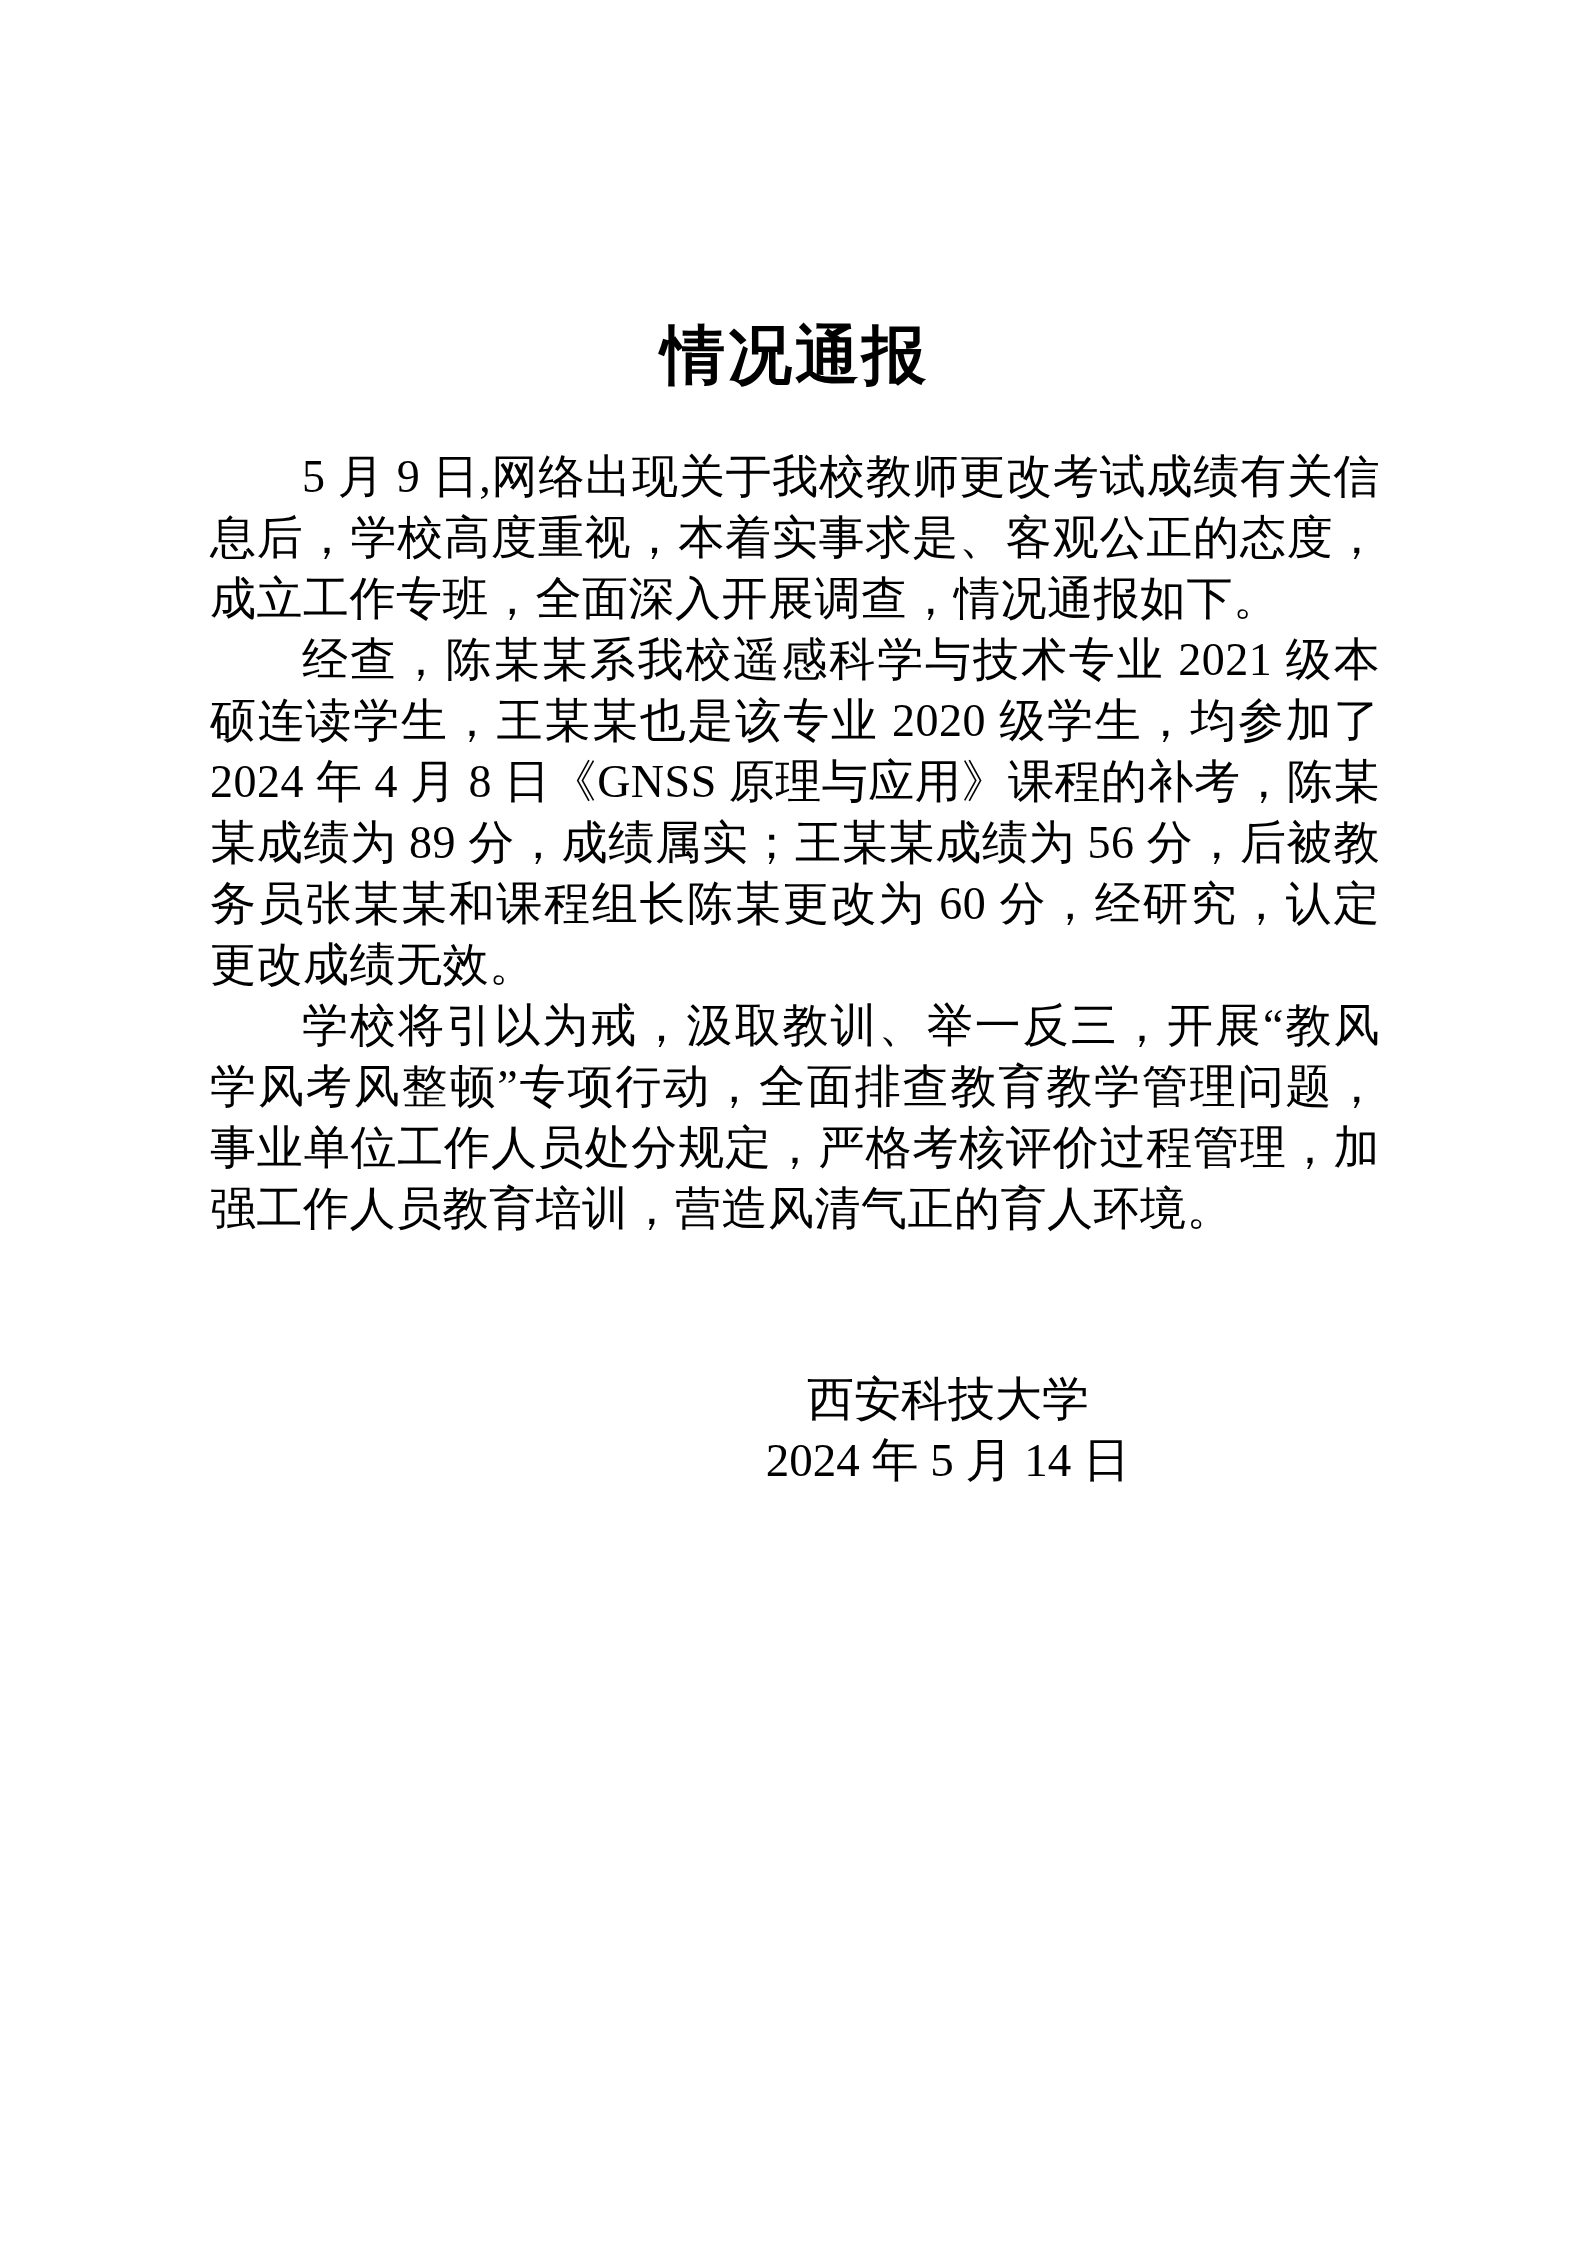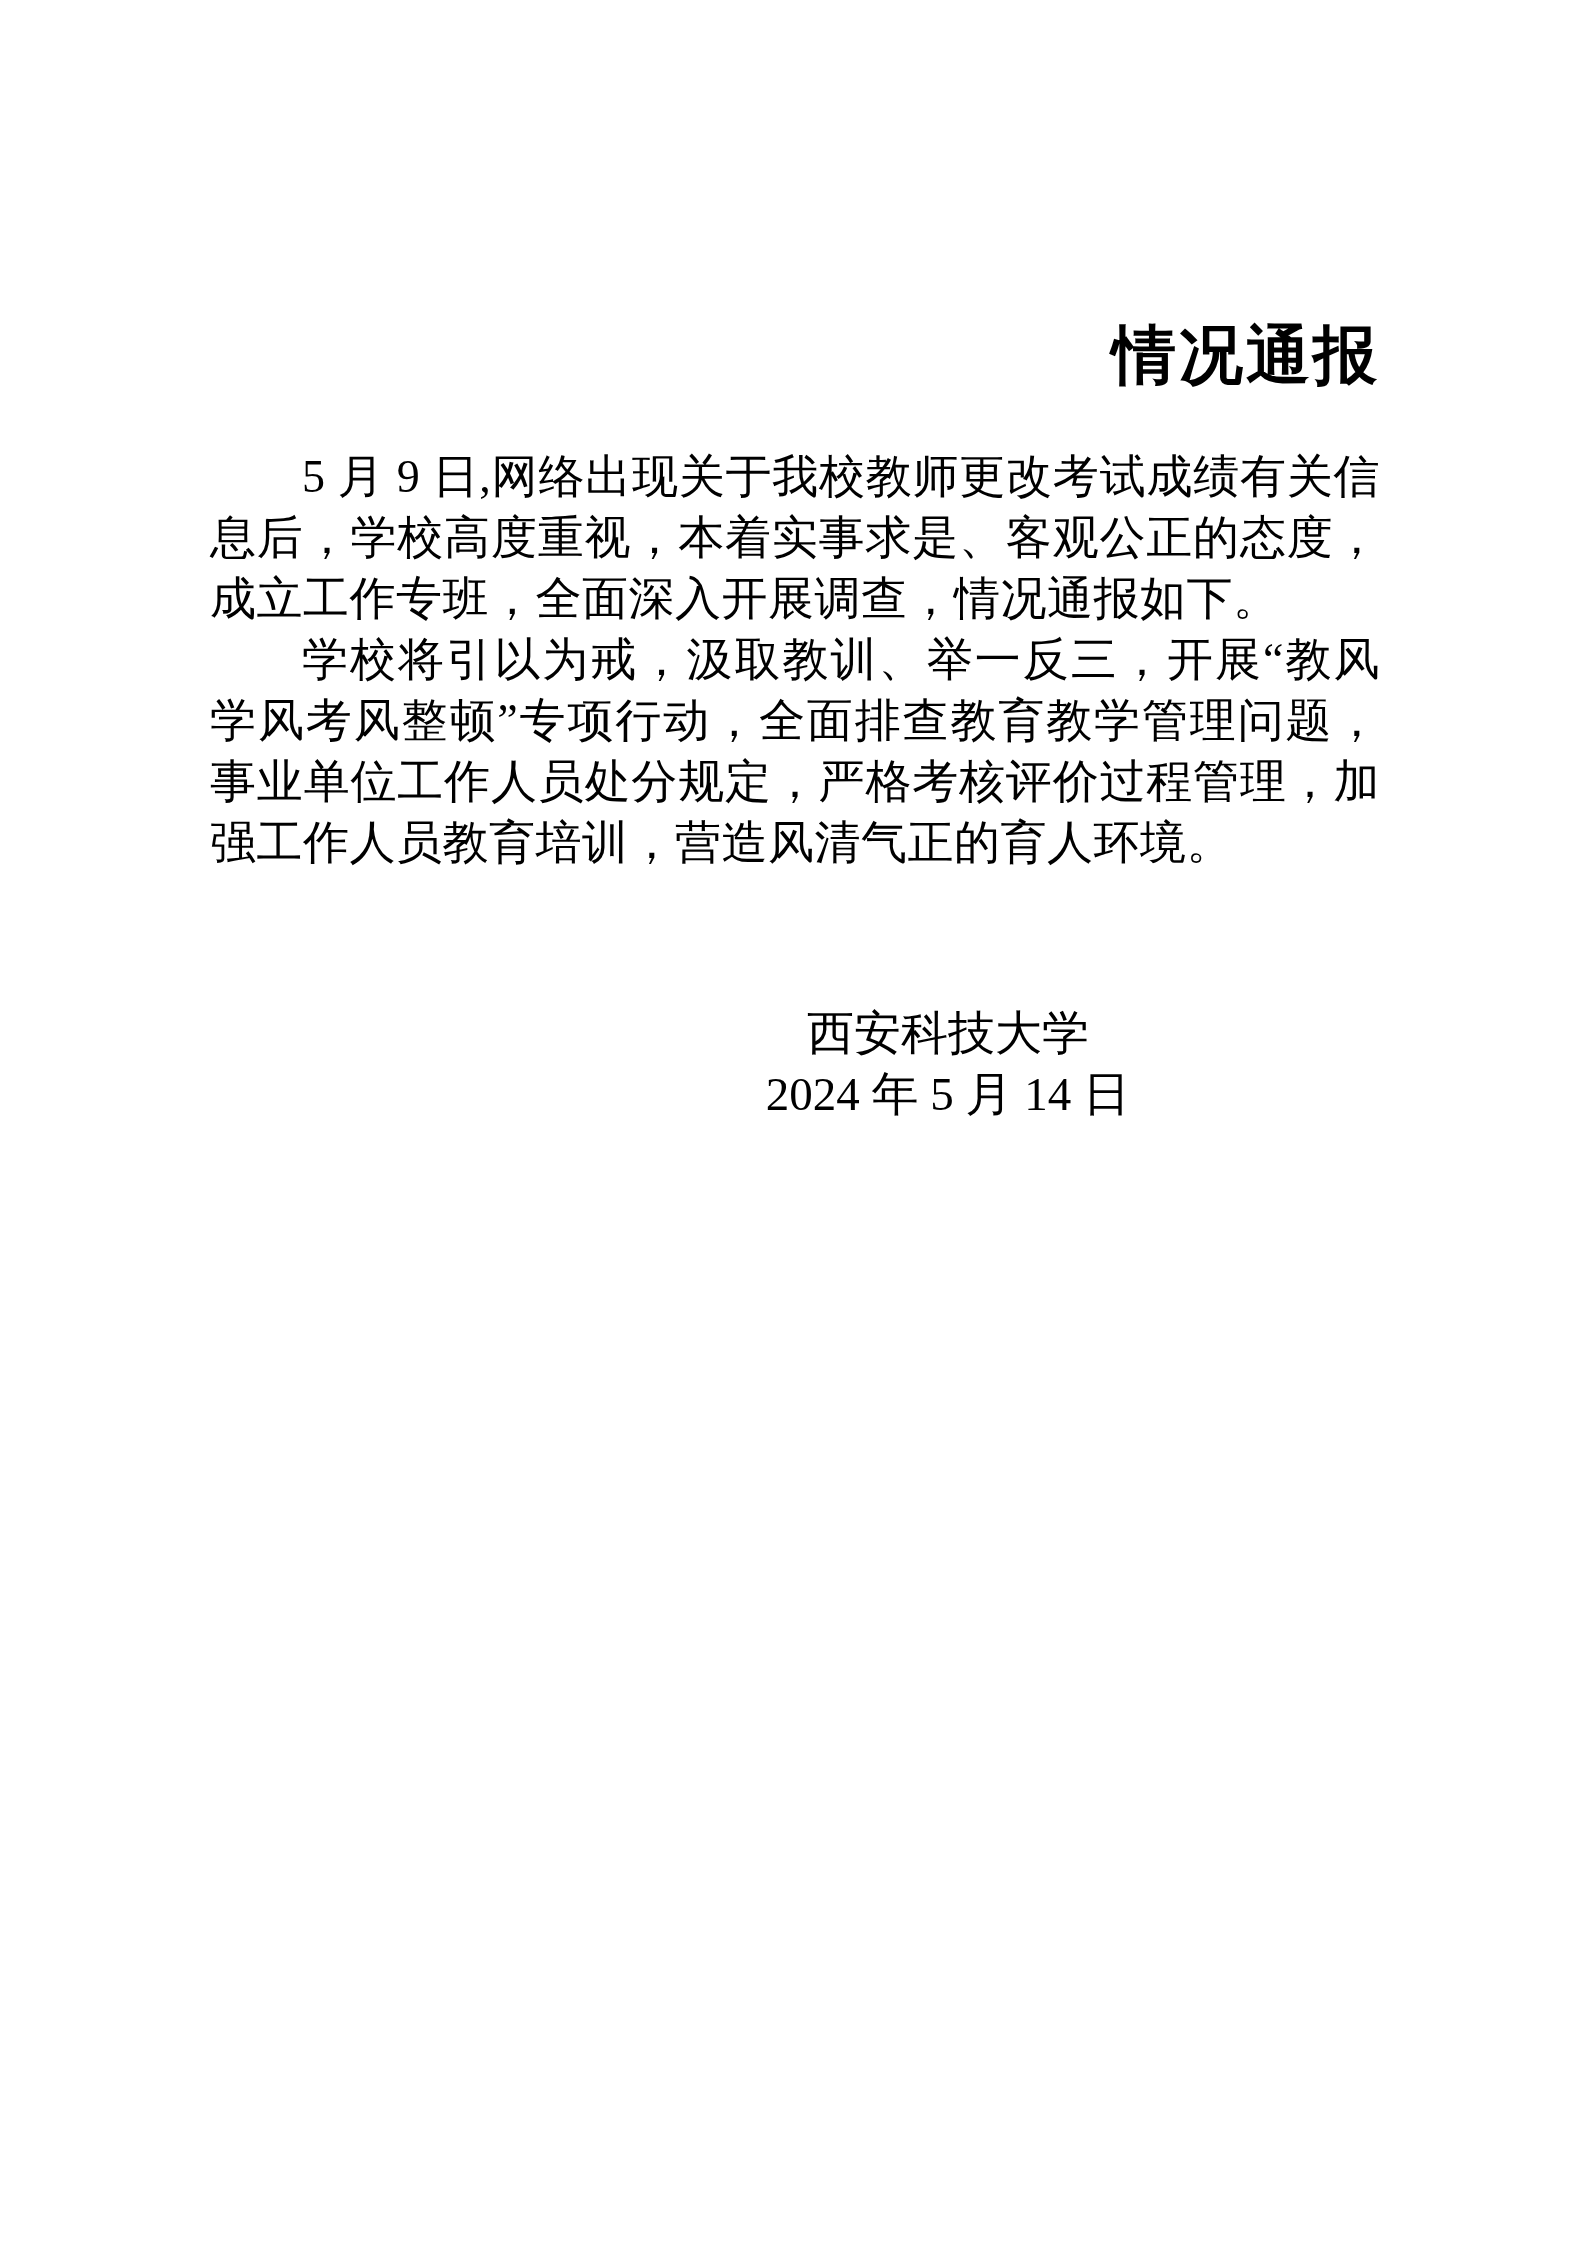"情况通报" .doc-title { text-align: right -> center }
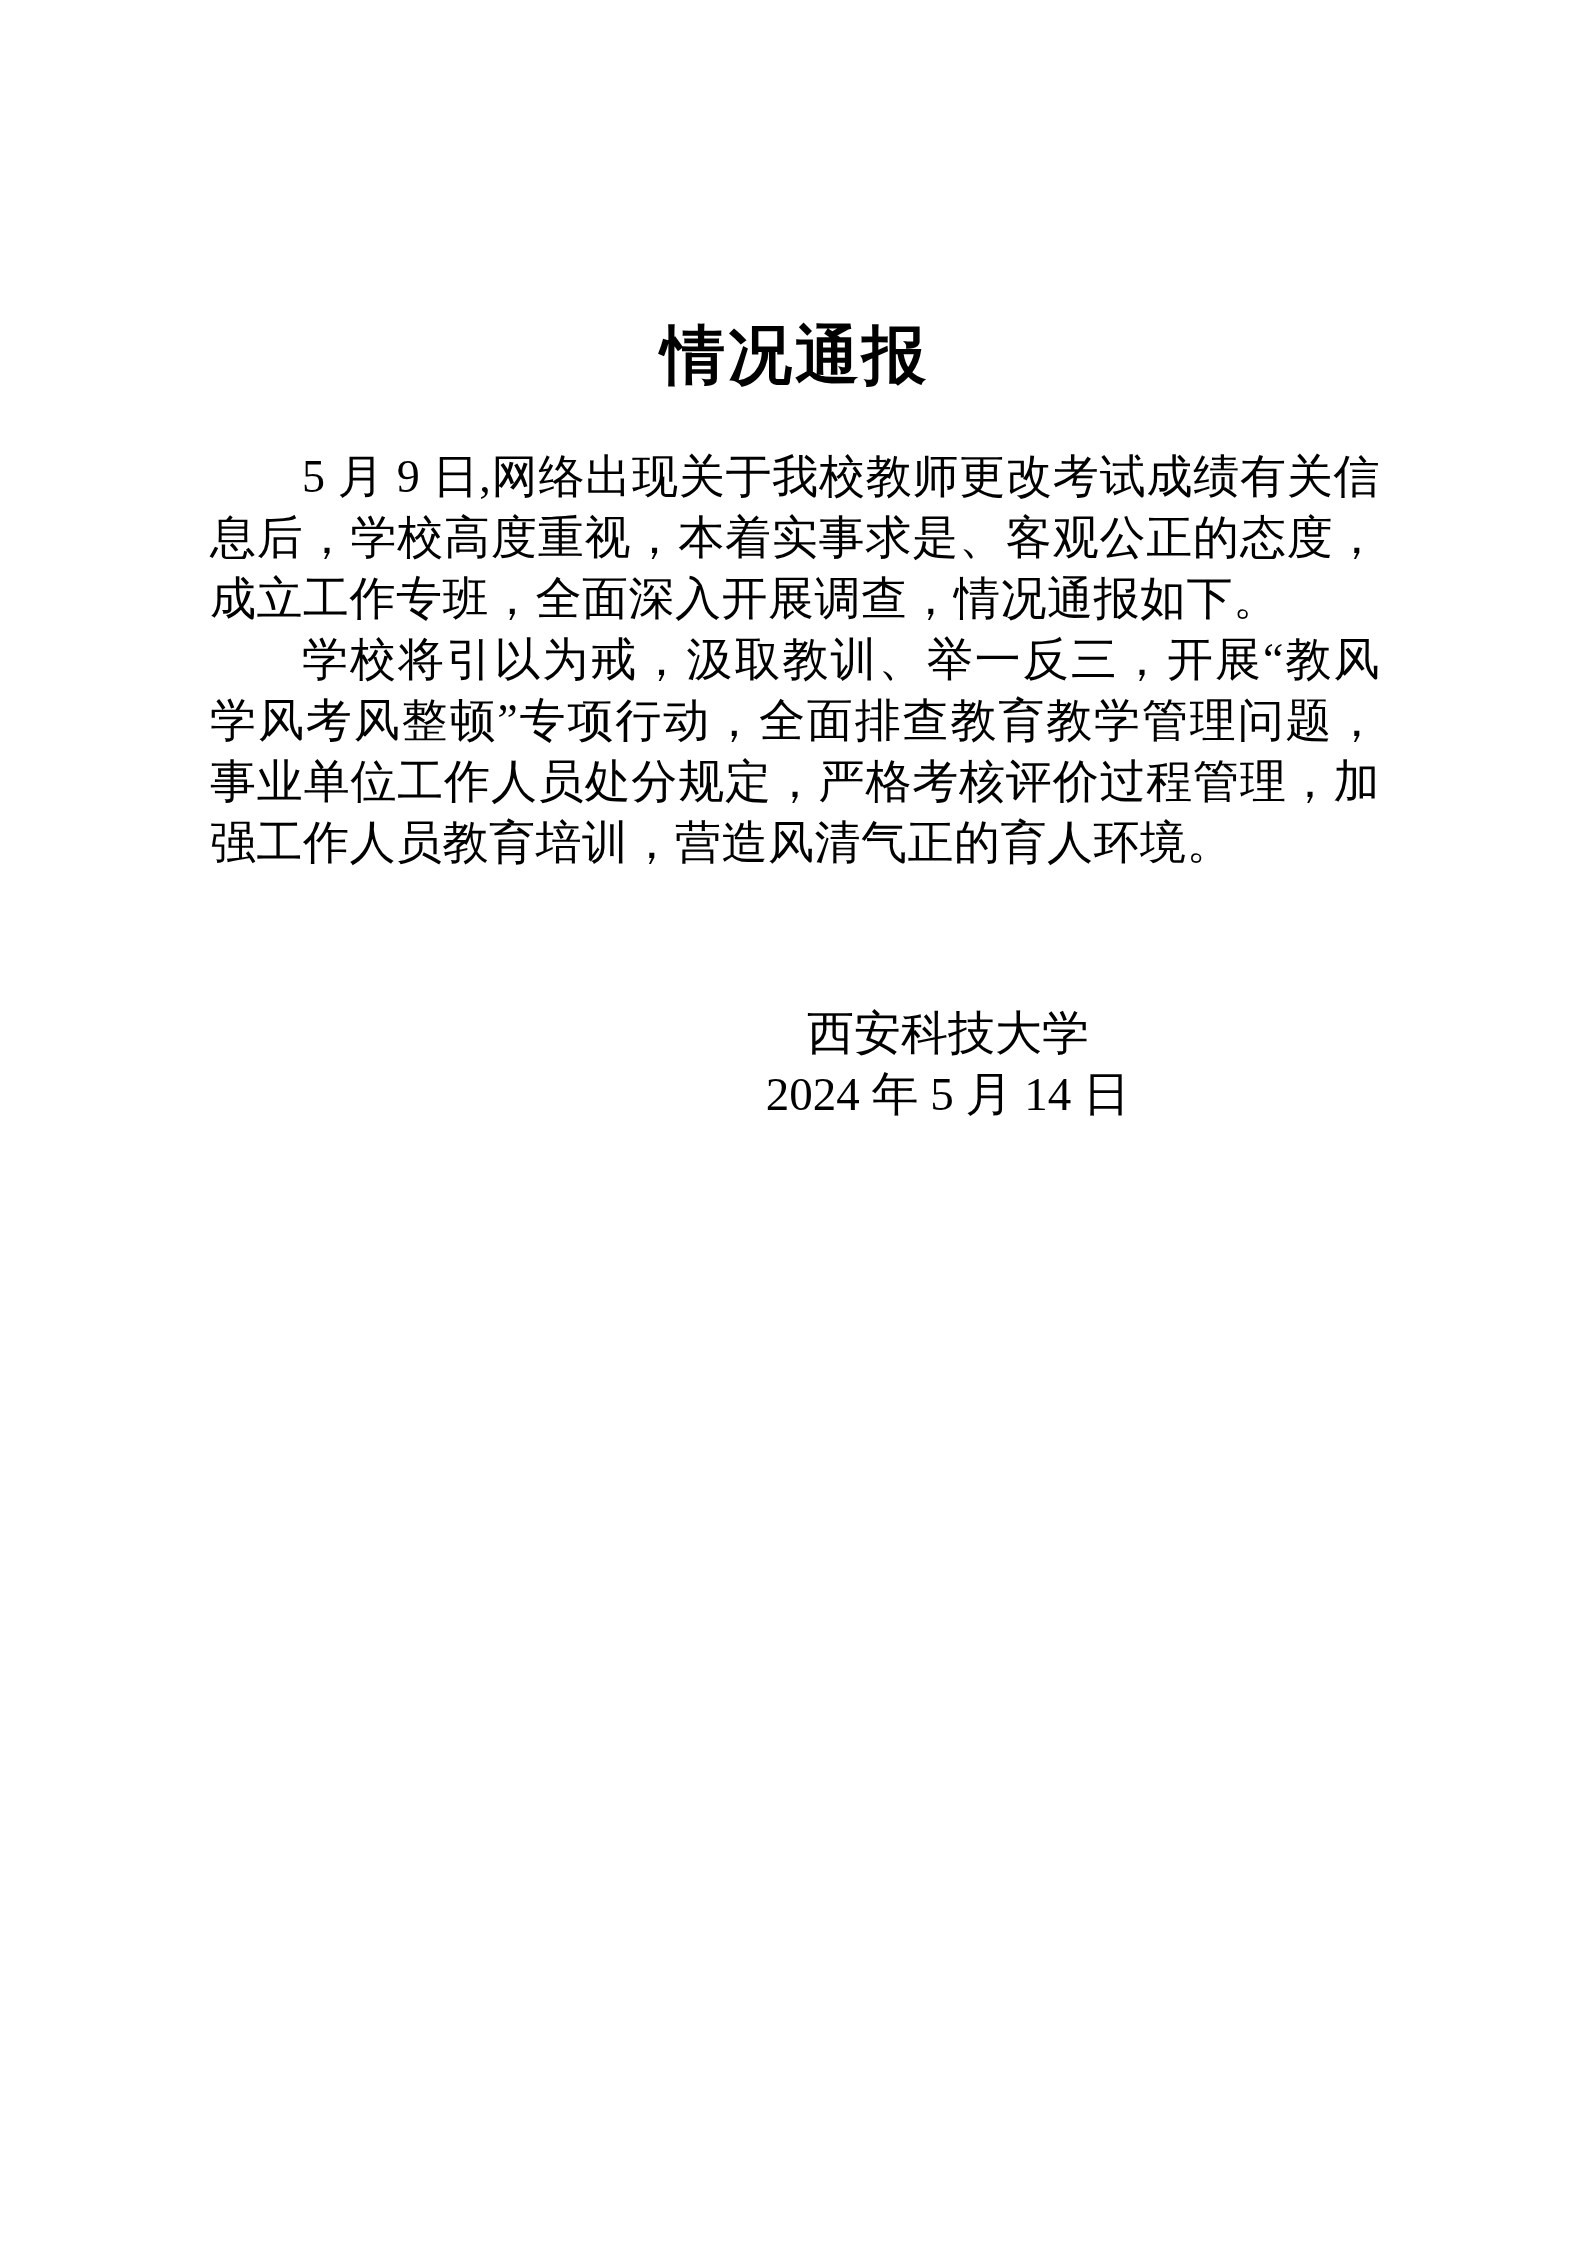"经查，陈某某系我校遥感科学与技术专业 2021 级本硕连读学生，王某某也是该专业" p { html: none -> <p>经查，陈某某系我校遥感科学与技术专业 2021 级本硕连读学生，王某某也是该专业 2020 级学生，均参加了 2024 年 4 月 8 日《GNSS 原理与应用》课程的补考，陈某某成绩为 89 分，成绩属实；王某某成绩为 56 分，后被教务员张某某和课程组长陈某更改为 60 分，经研究，认定更改成绩无效。</p> }
